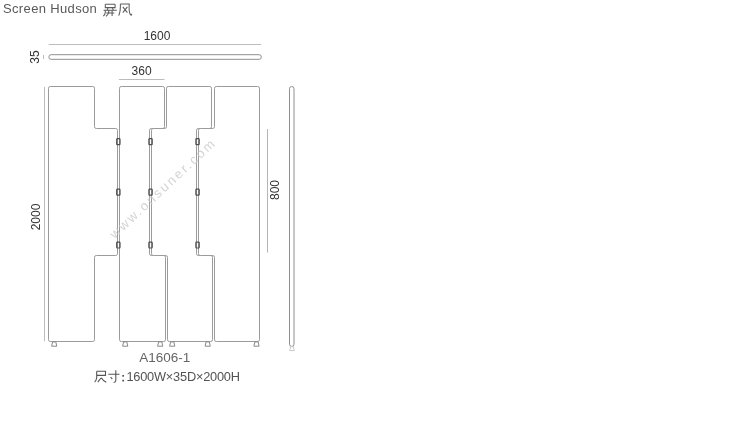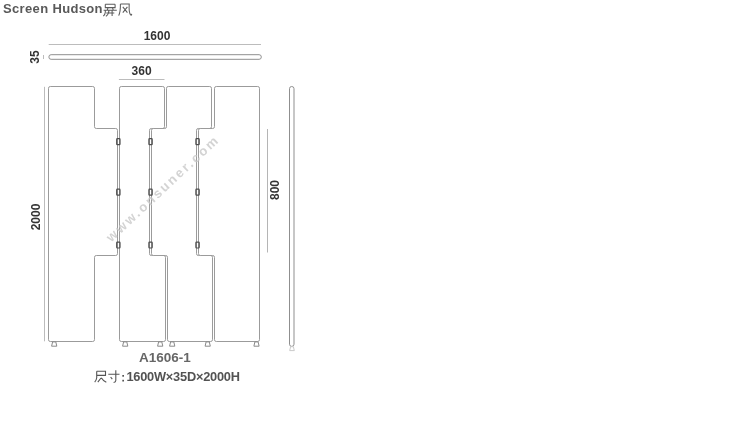"Screen Hudson" #page { font-weight: bold -> none }
